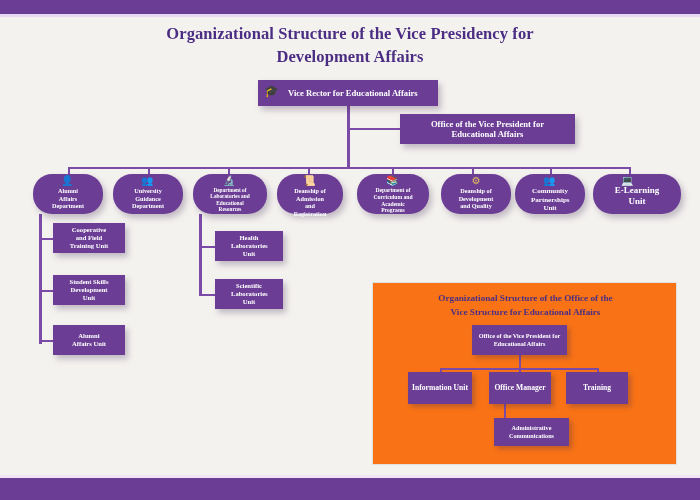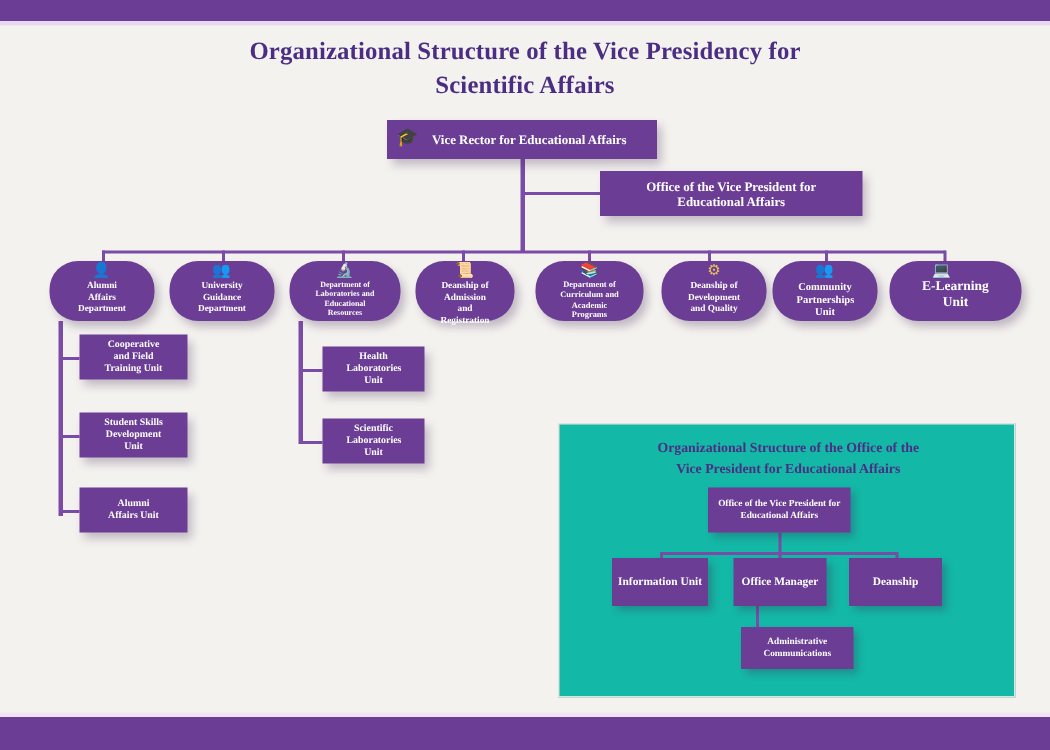"Scientific Affairs" span { text: Scientific -> Development }
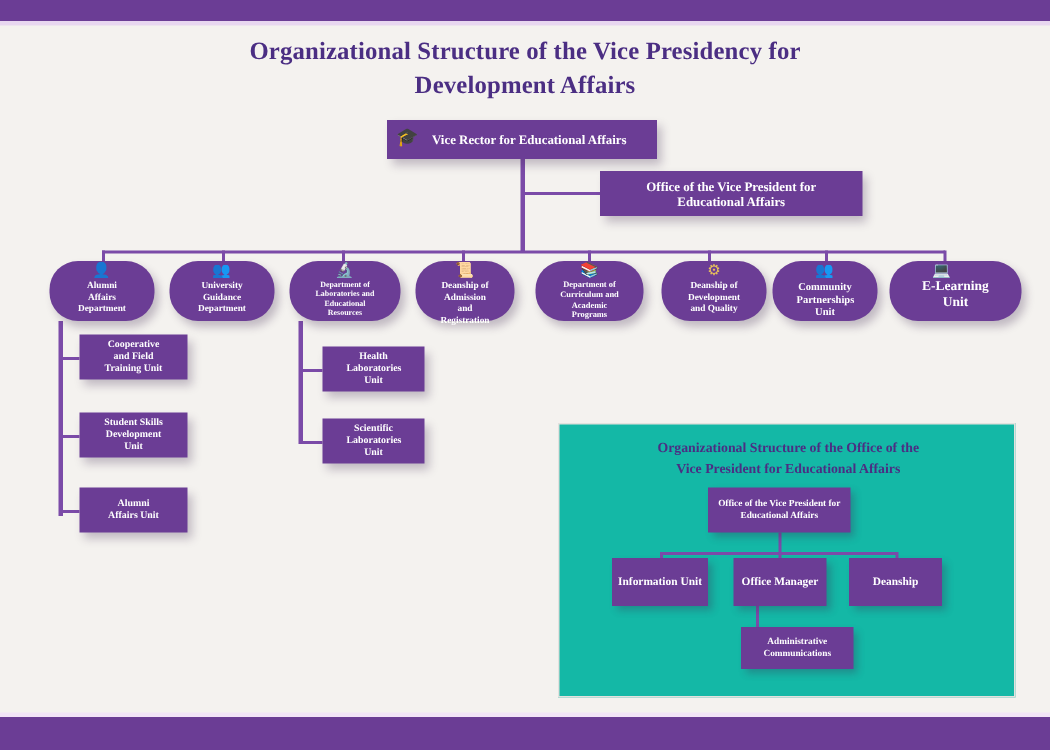"Organizational Structure of the Office" .panel { background: #14b8a6 -> #f97316 }
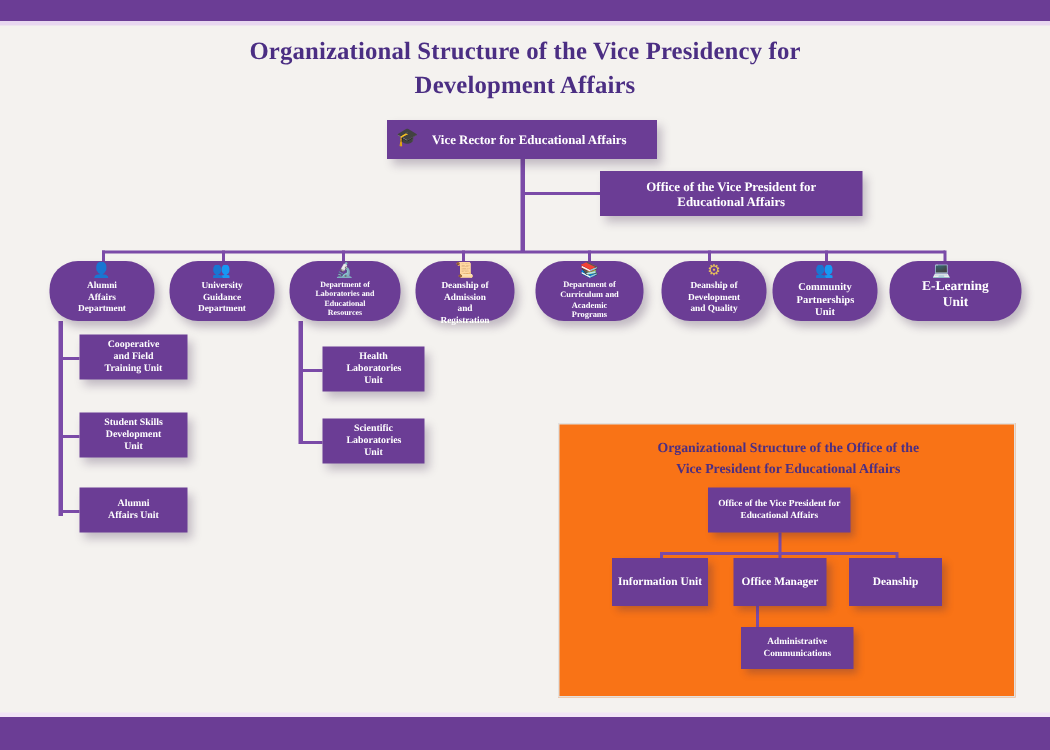"Vice President for Educational Affairs" span { text: President -> Structure }
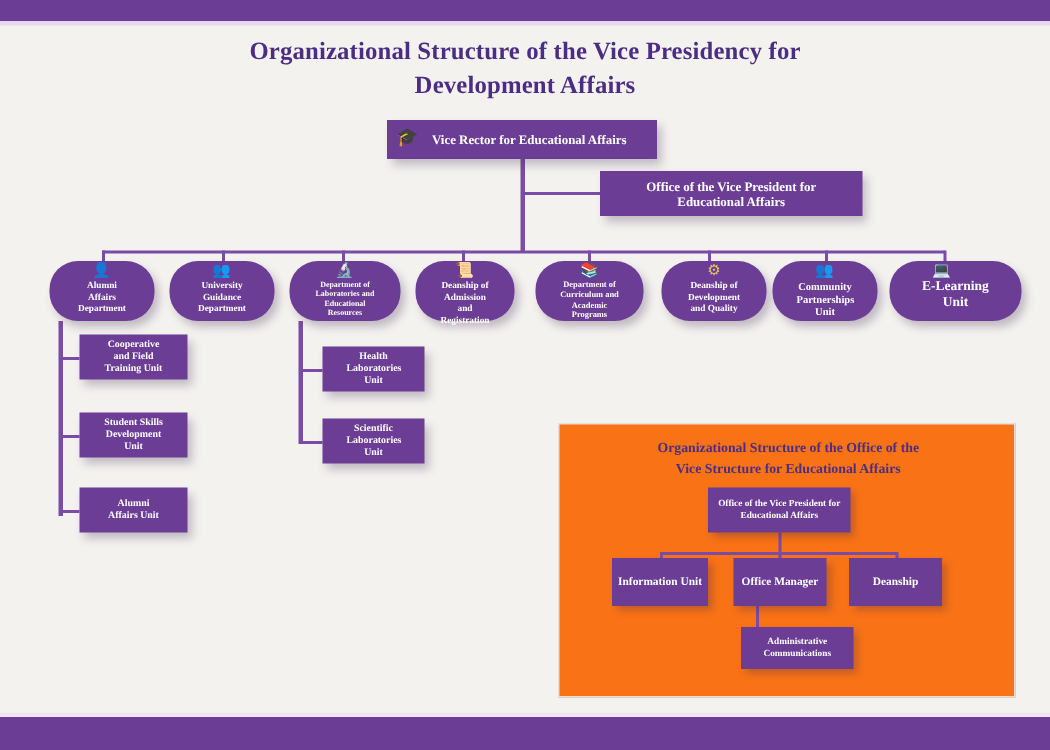"Deanship" span { text: Deanship -> Training }
